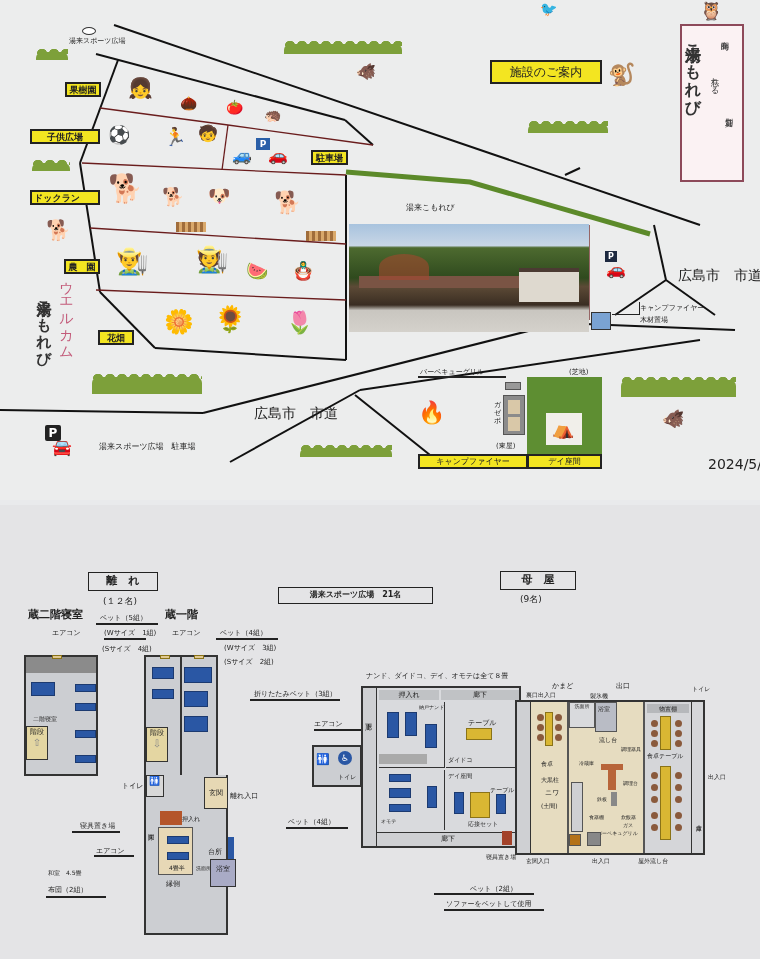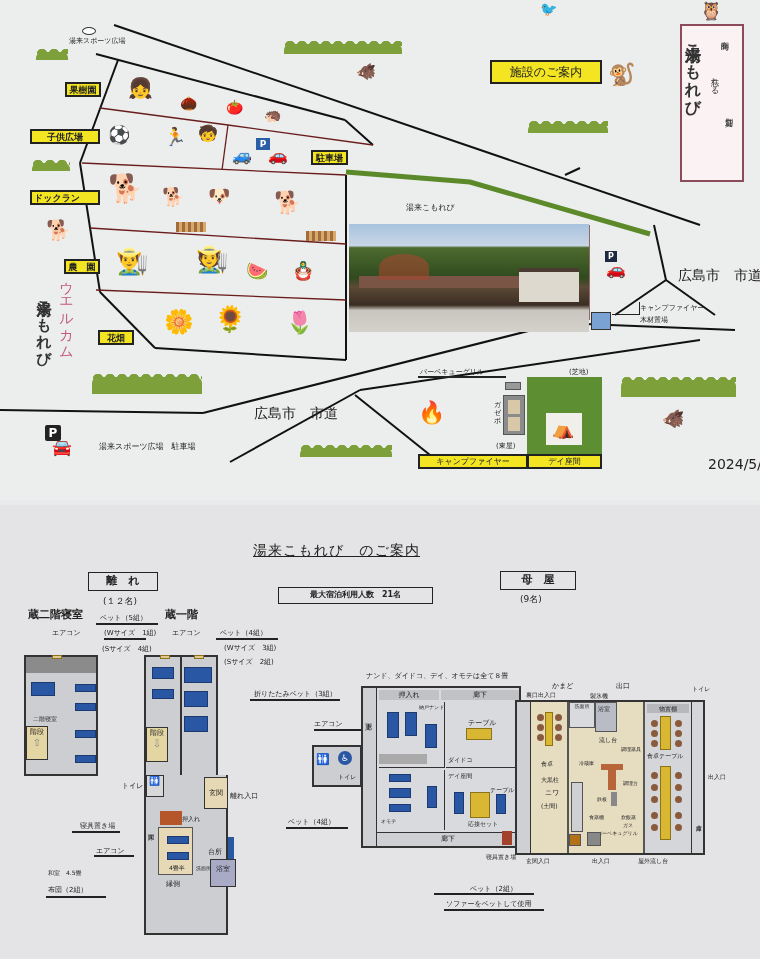"湯来こもれび のご案内" div.abs { html: <div>湯来こもれび のご案内</div> -> none }
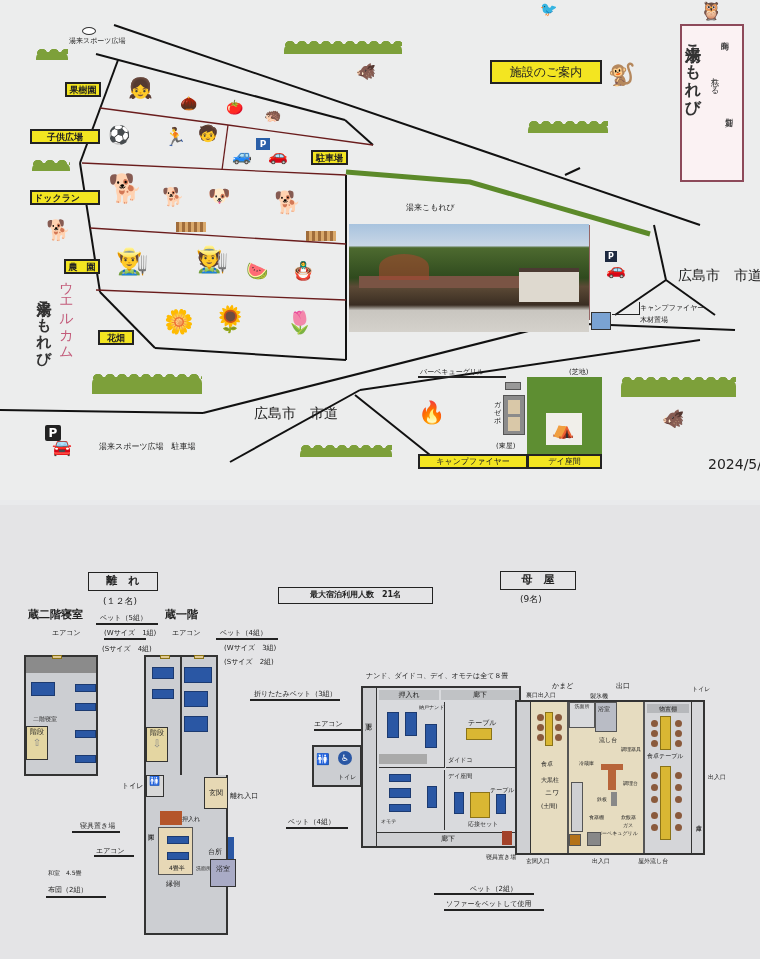"最大宿泊利用人数 21名" div.abs { text: 最大宿泊利用人数 -> 湯来スポーツ広場 }
